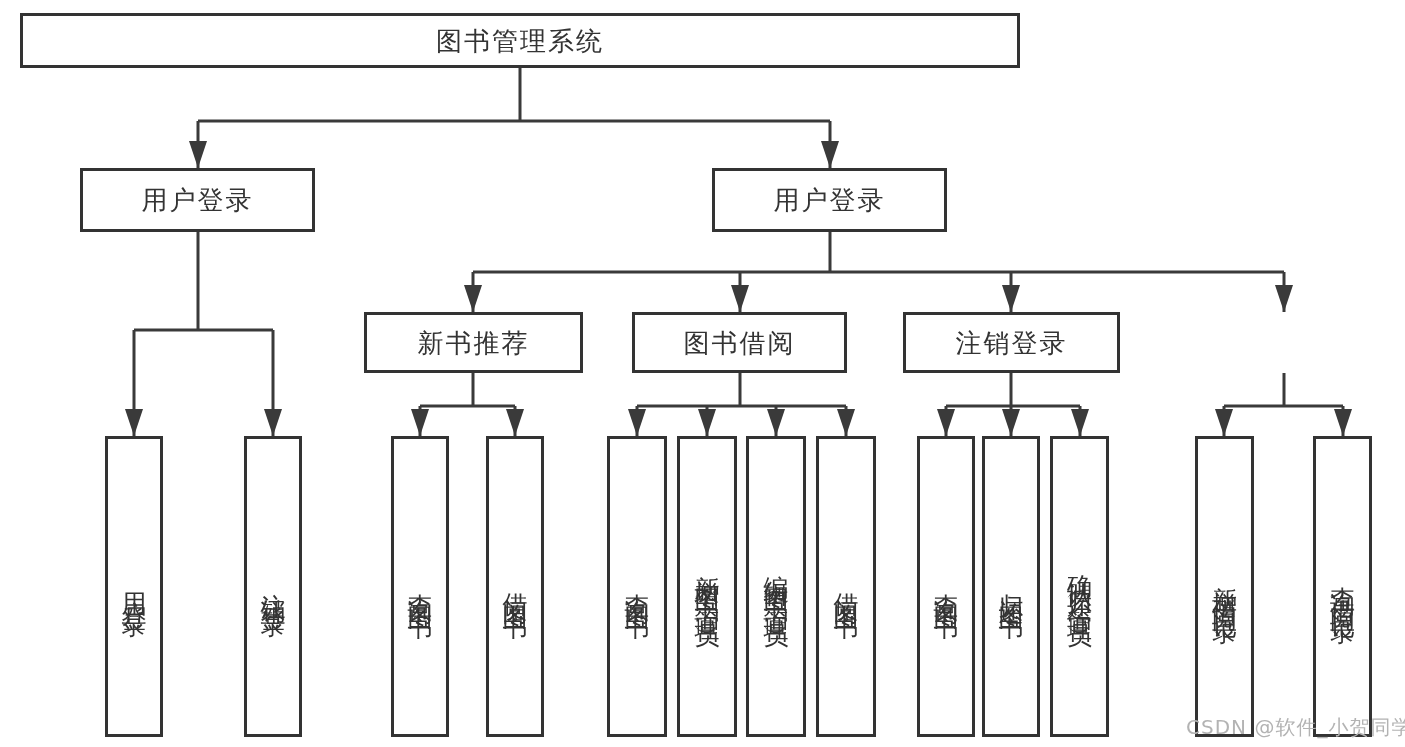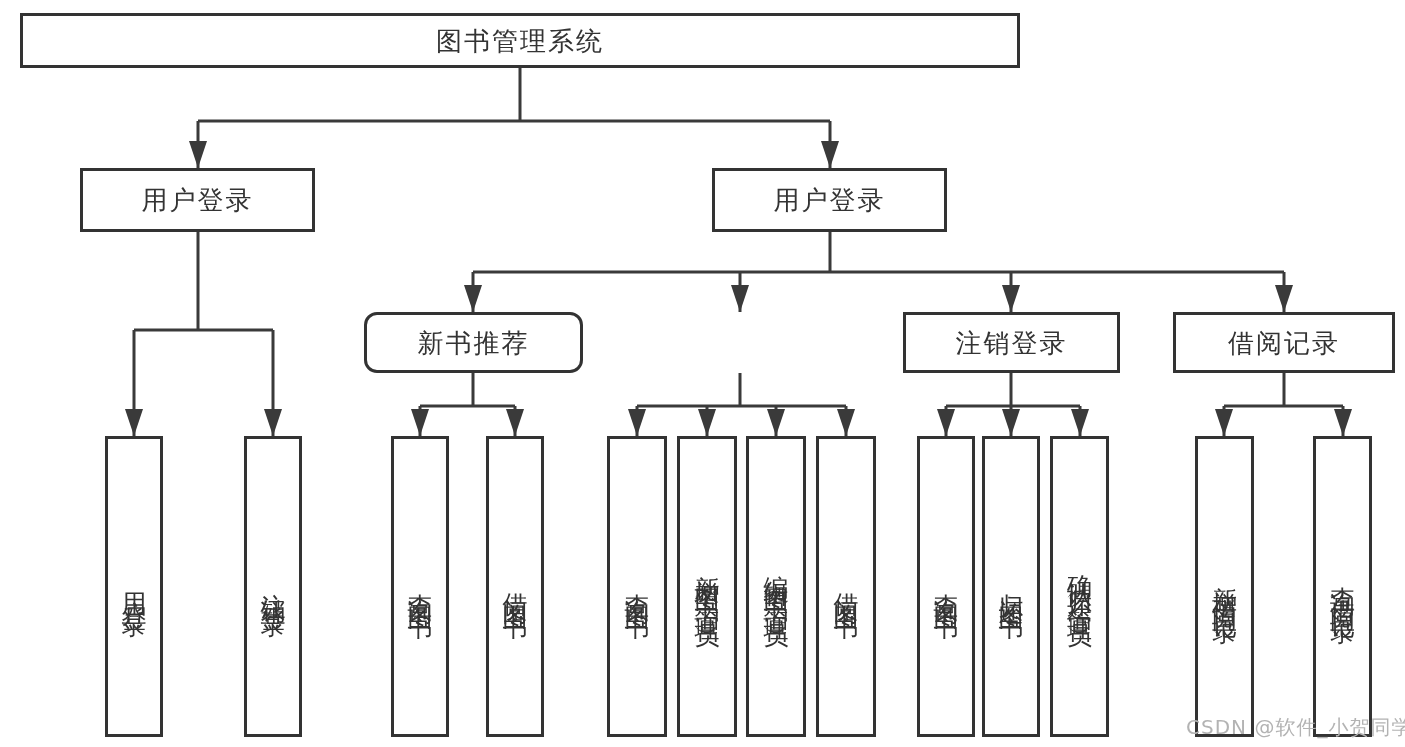"新书推荐" div.node { border-radius: 13px -> none }
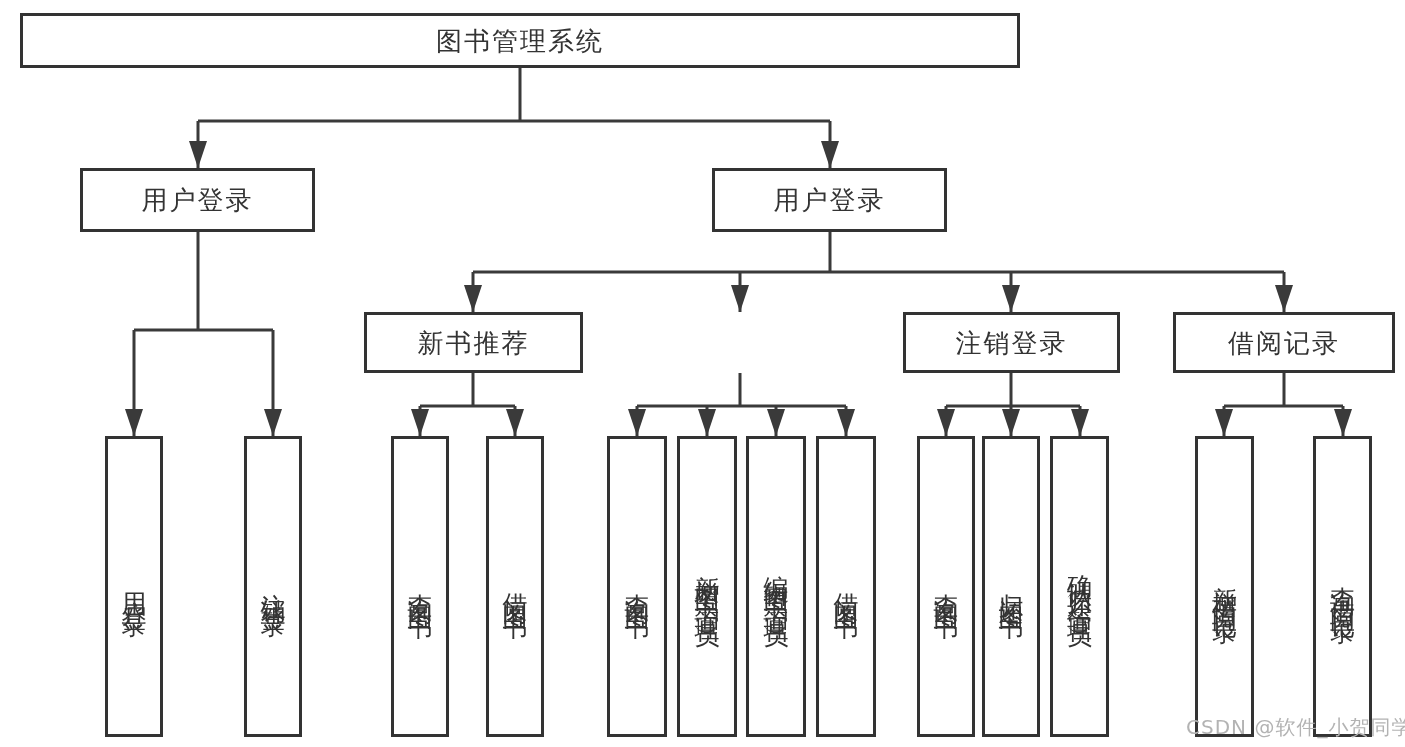"图书借阅" div.node { html: none -> <div> <span>图书借阅</span> </div> }
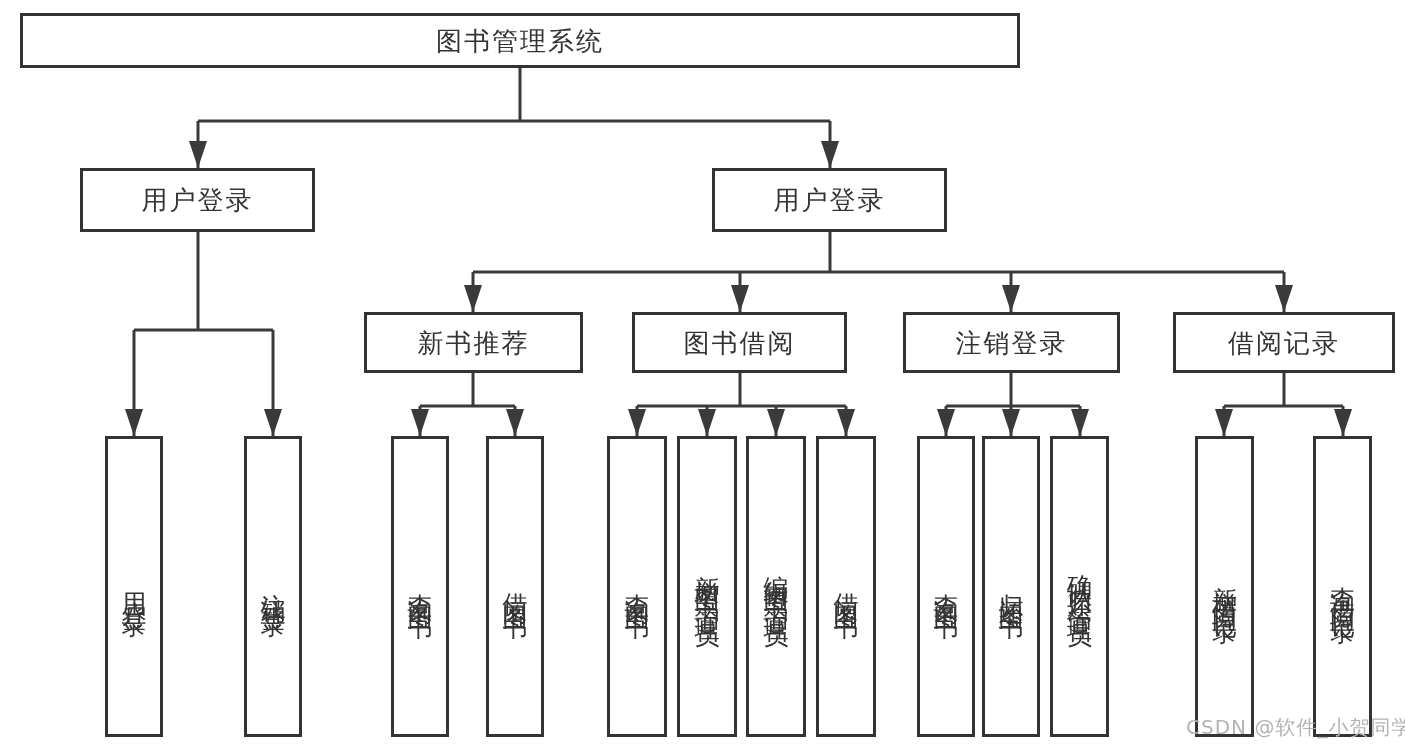"借阅记录" div.node { html: <div> <span>借阅记录</span> </div> -> none }
